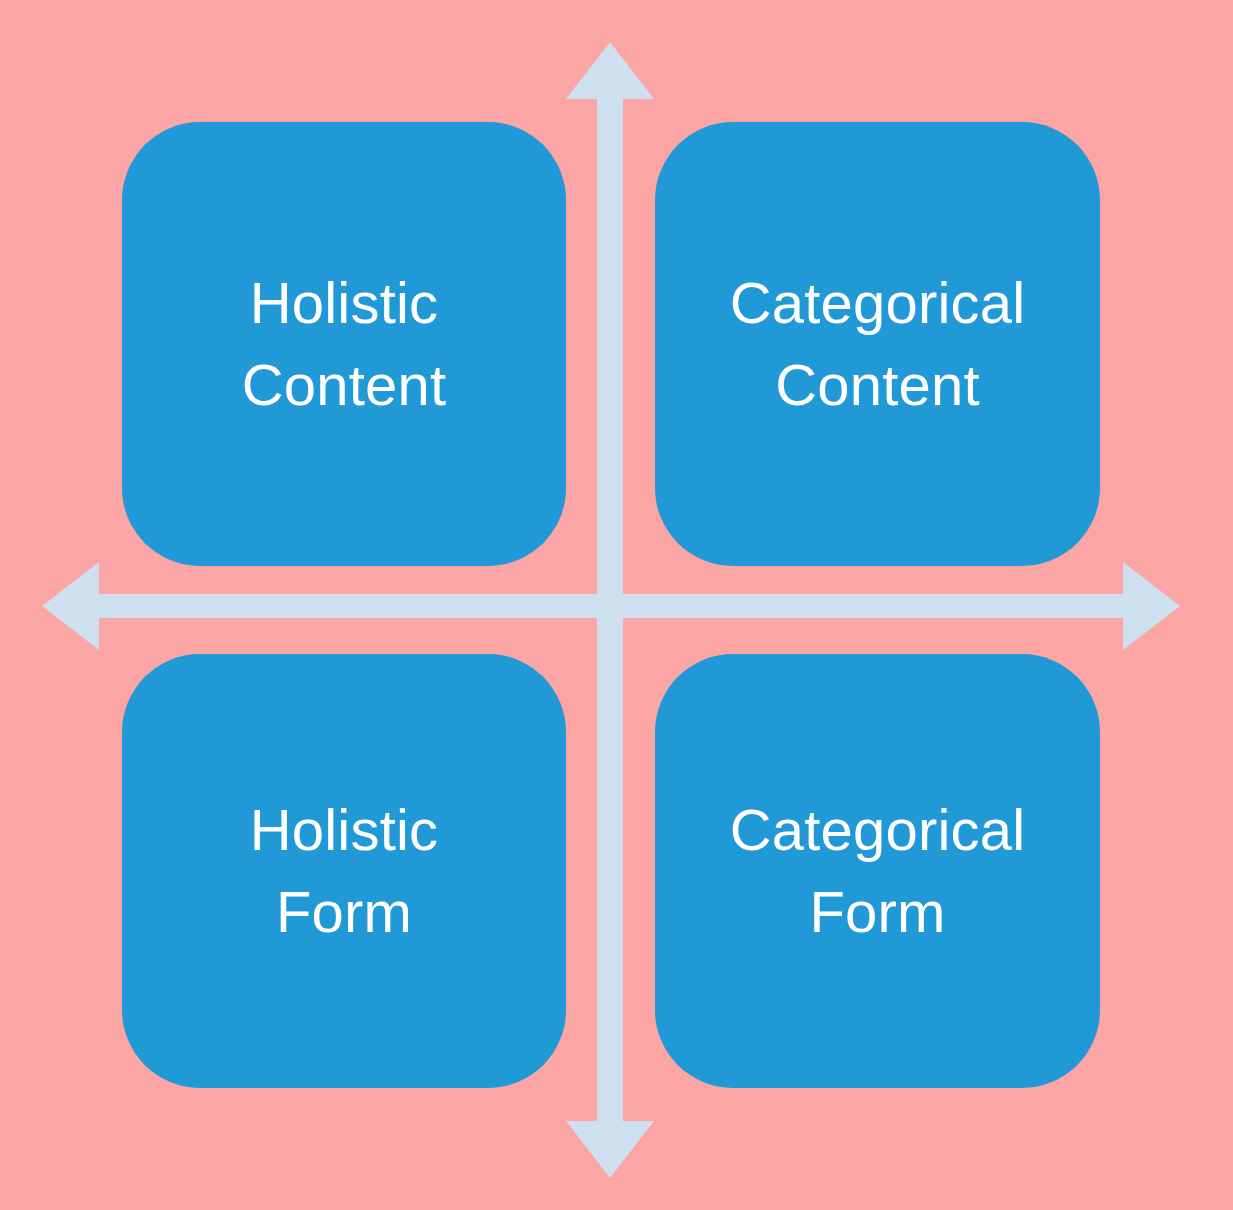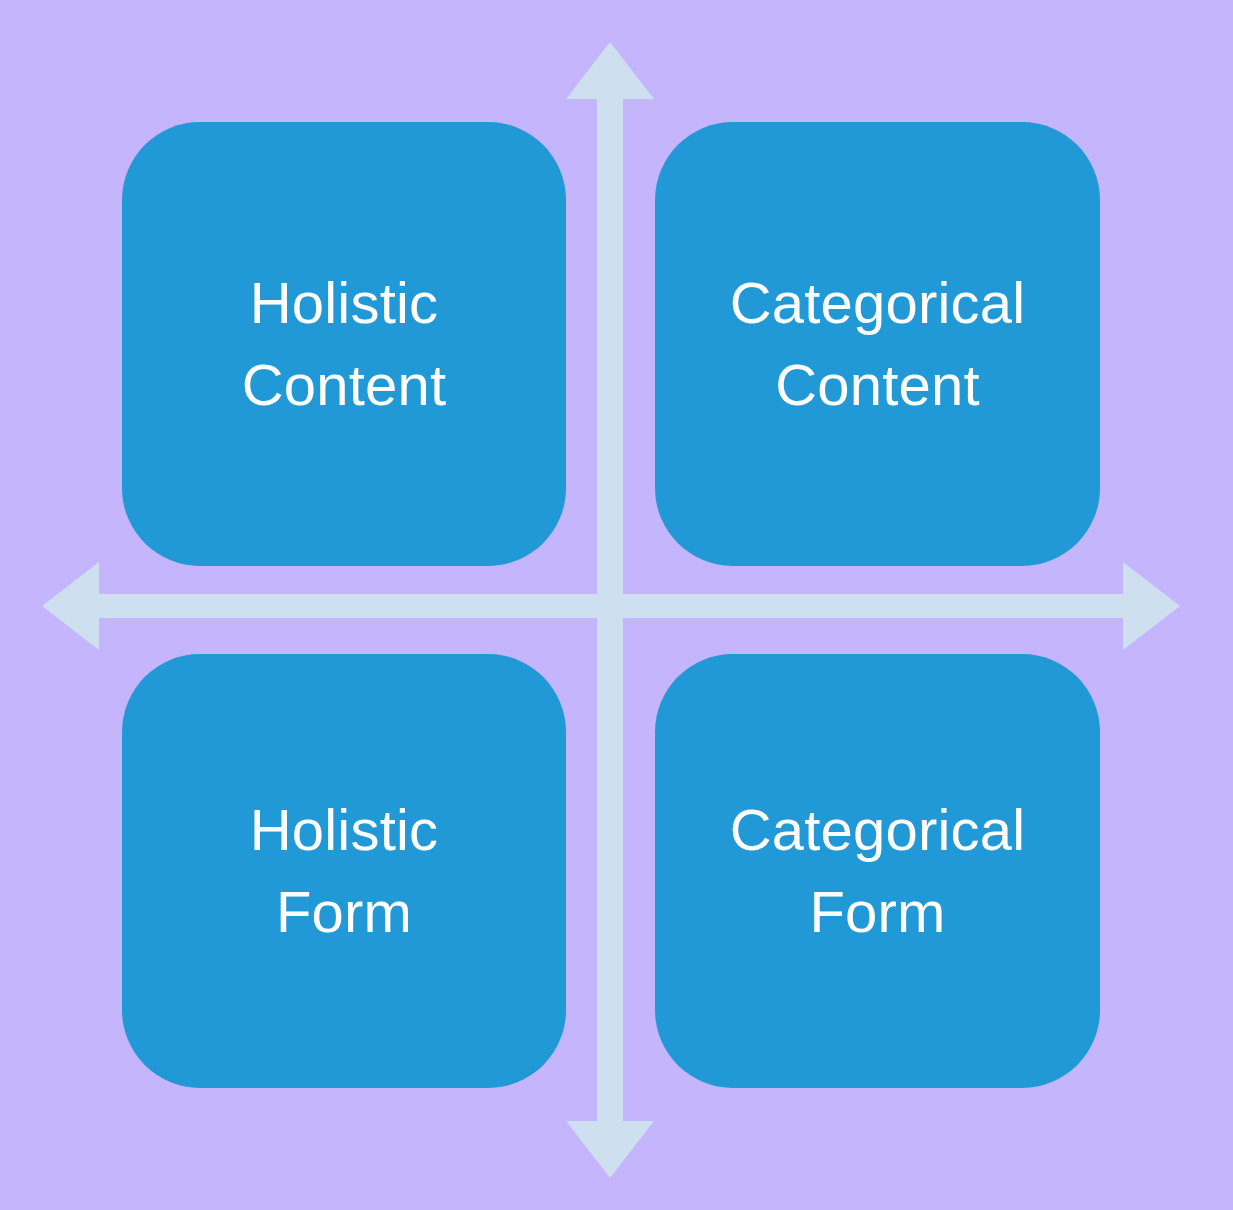"Holistic" div { background: #c4b5fd -> #fca5a5 }
